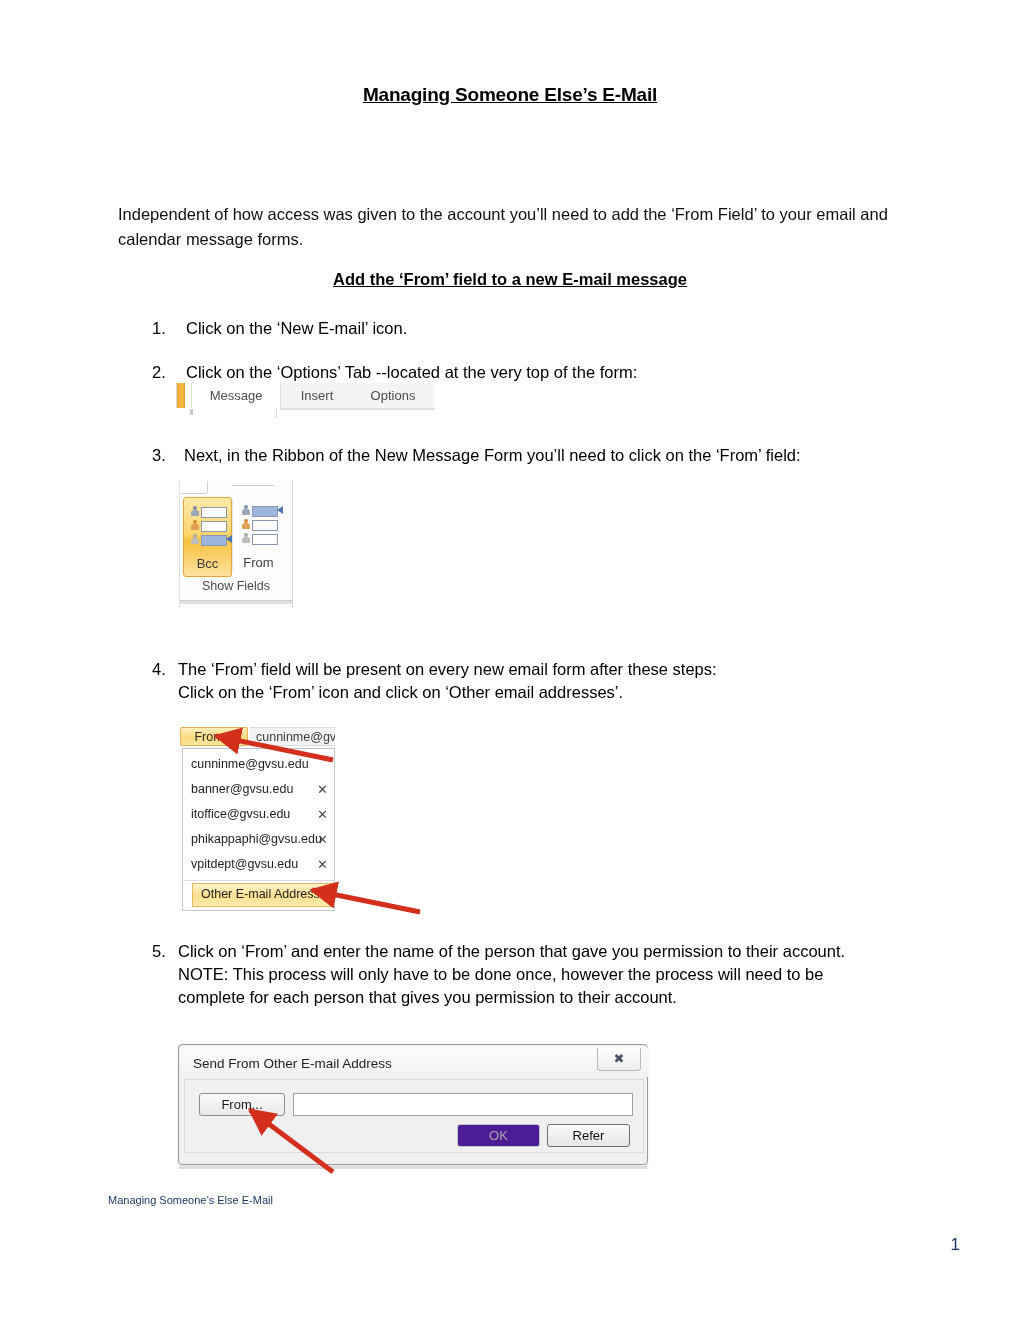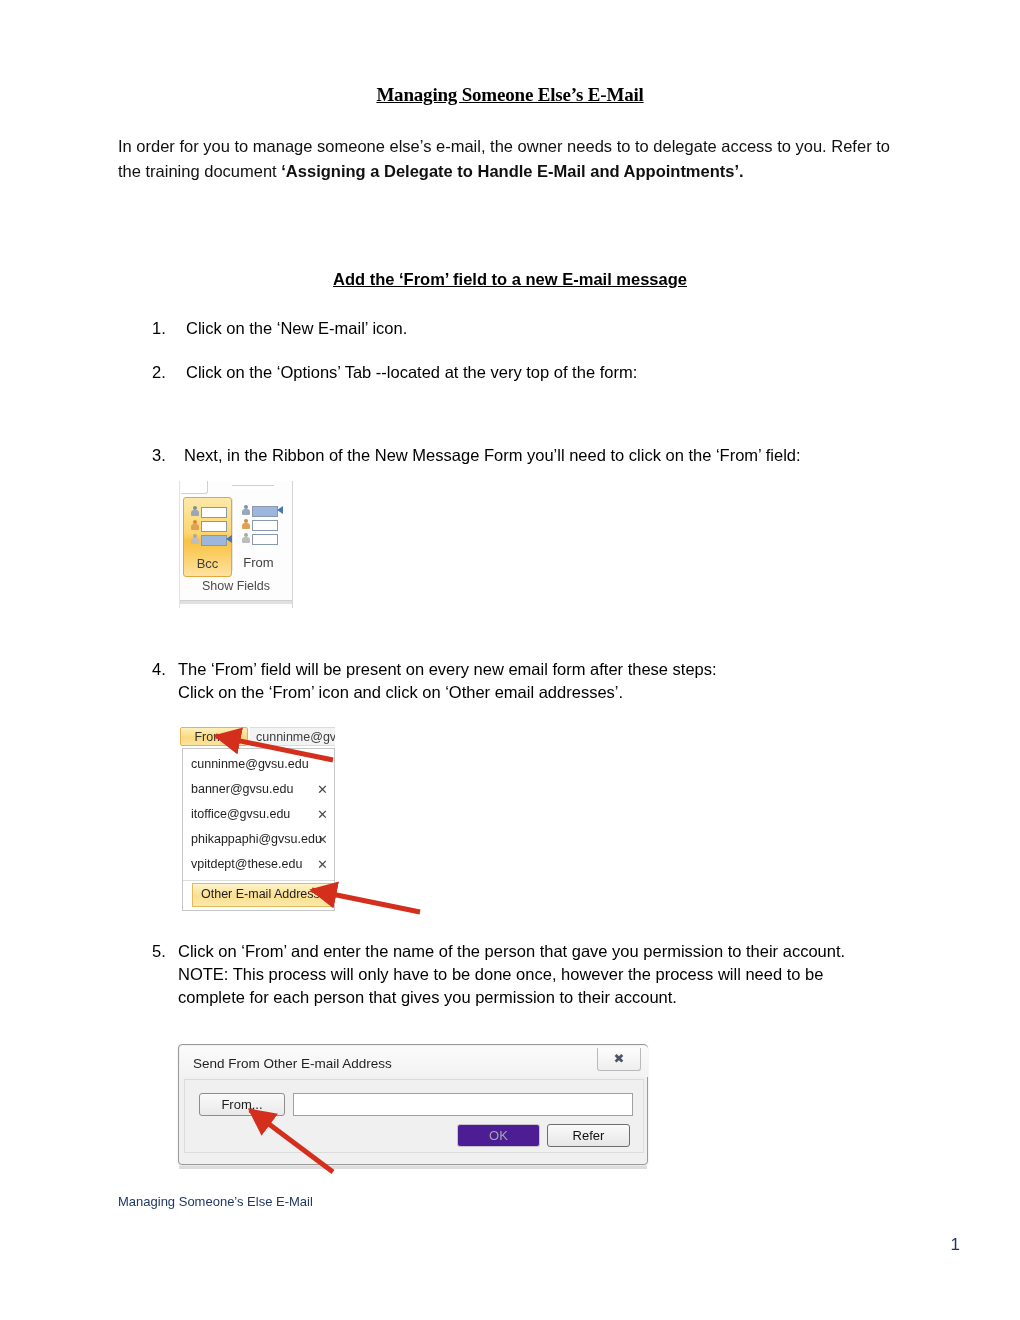"Managing Someone Else’s E-Mail" .doc-title span.u { font-family: Liberation Serif, serif -> none }
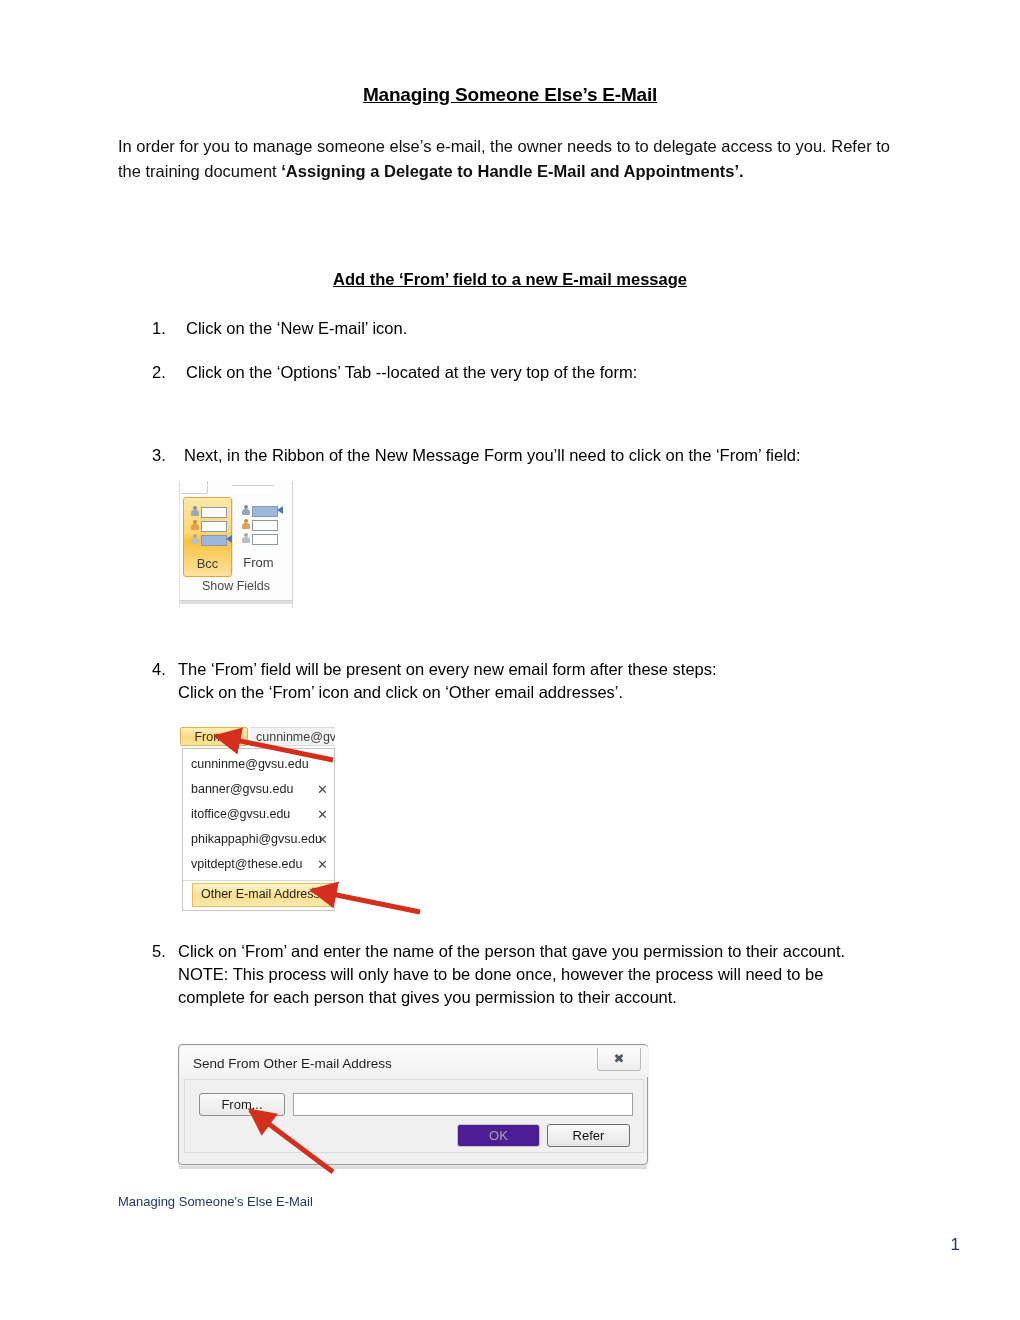"In order for you to" div.para { html: <div><span>In order for you to manage someone else’s e-mail, the owner needs to to delegate access to you. Refer to the training document </span><b>‘Assigning a Delegate to Handle E-Mail and Appointments’.</b></div> -> none }
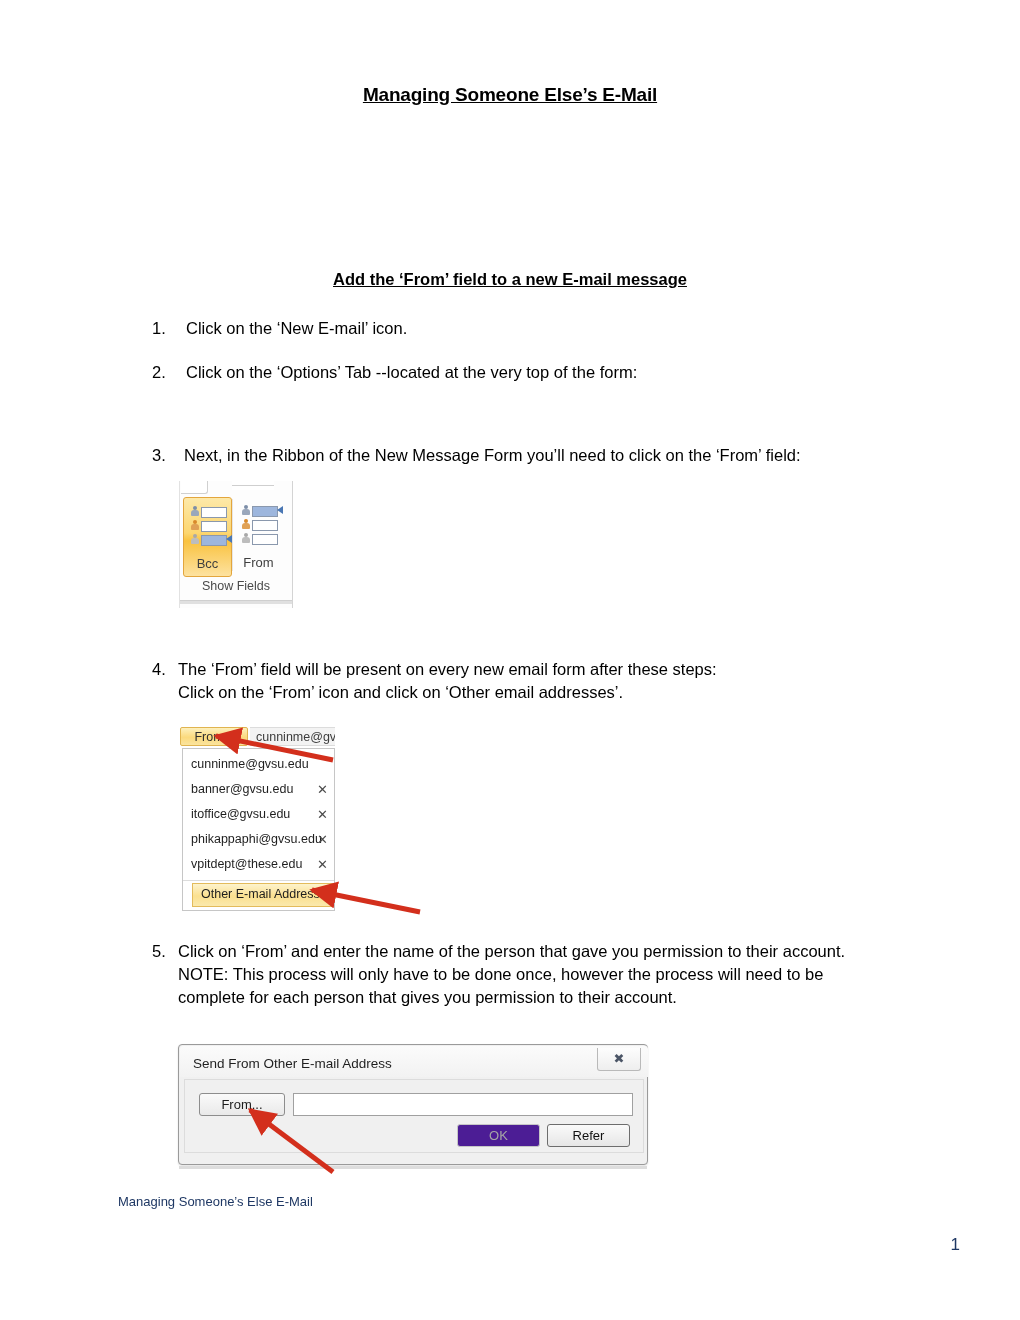"Independent of how access was" div.para { html: none -> <div>Independent of how access was given to the account you’ll need to add the ‘From Field’ to your email and calendar message forms.</div> }
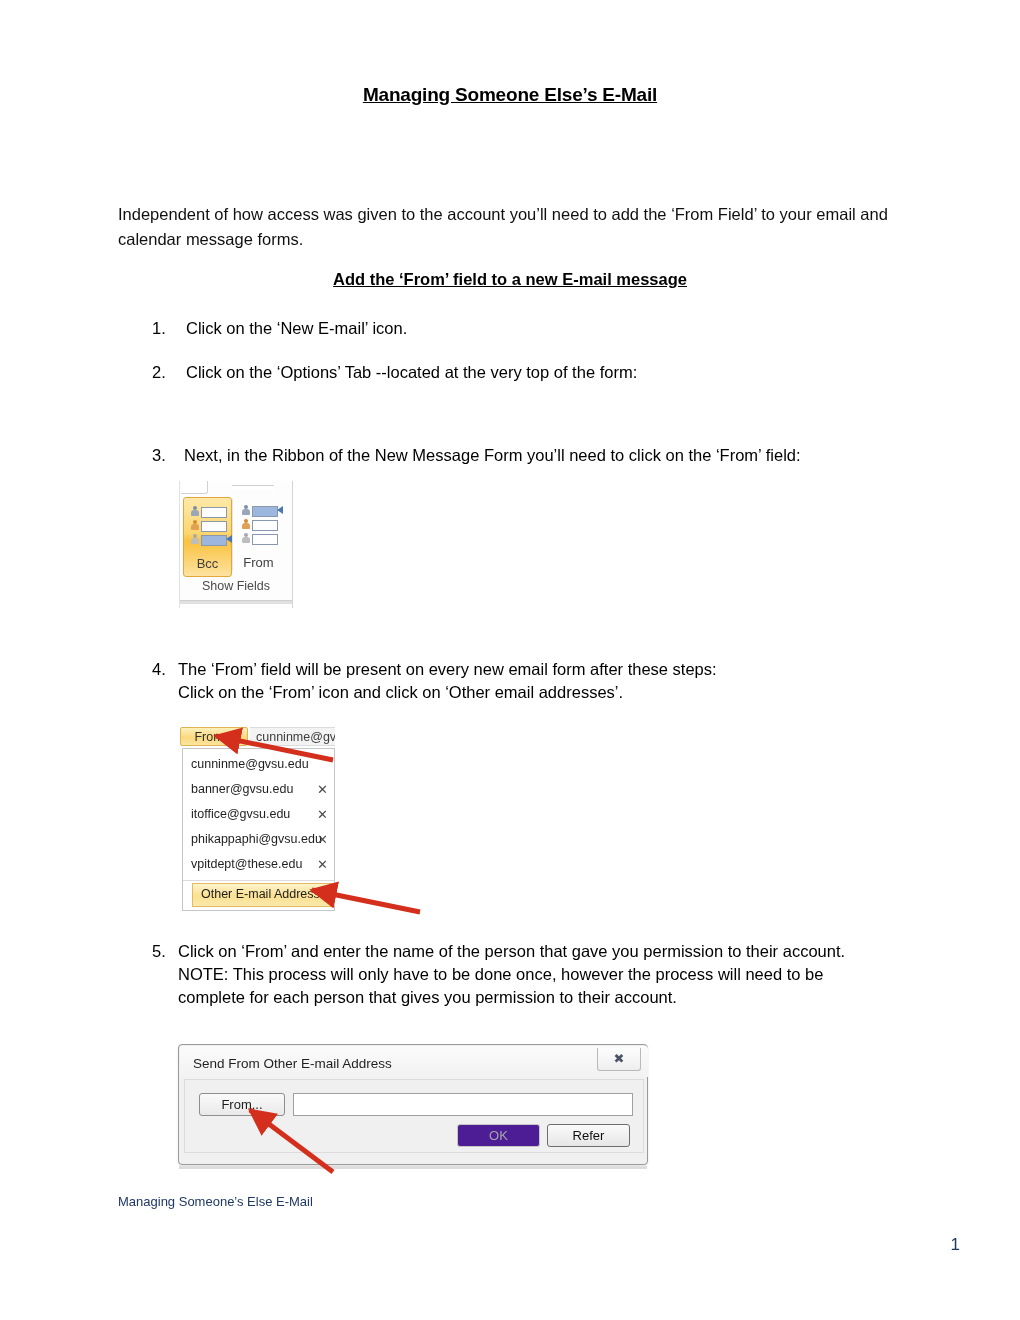"Message" div.shot-tabs { html: none -> <div> <div></div> <div></div> <div>Message</div> <div>Insert</div> <div>Options</div> <div></div> <div></div> <div></div> </div> }
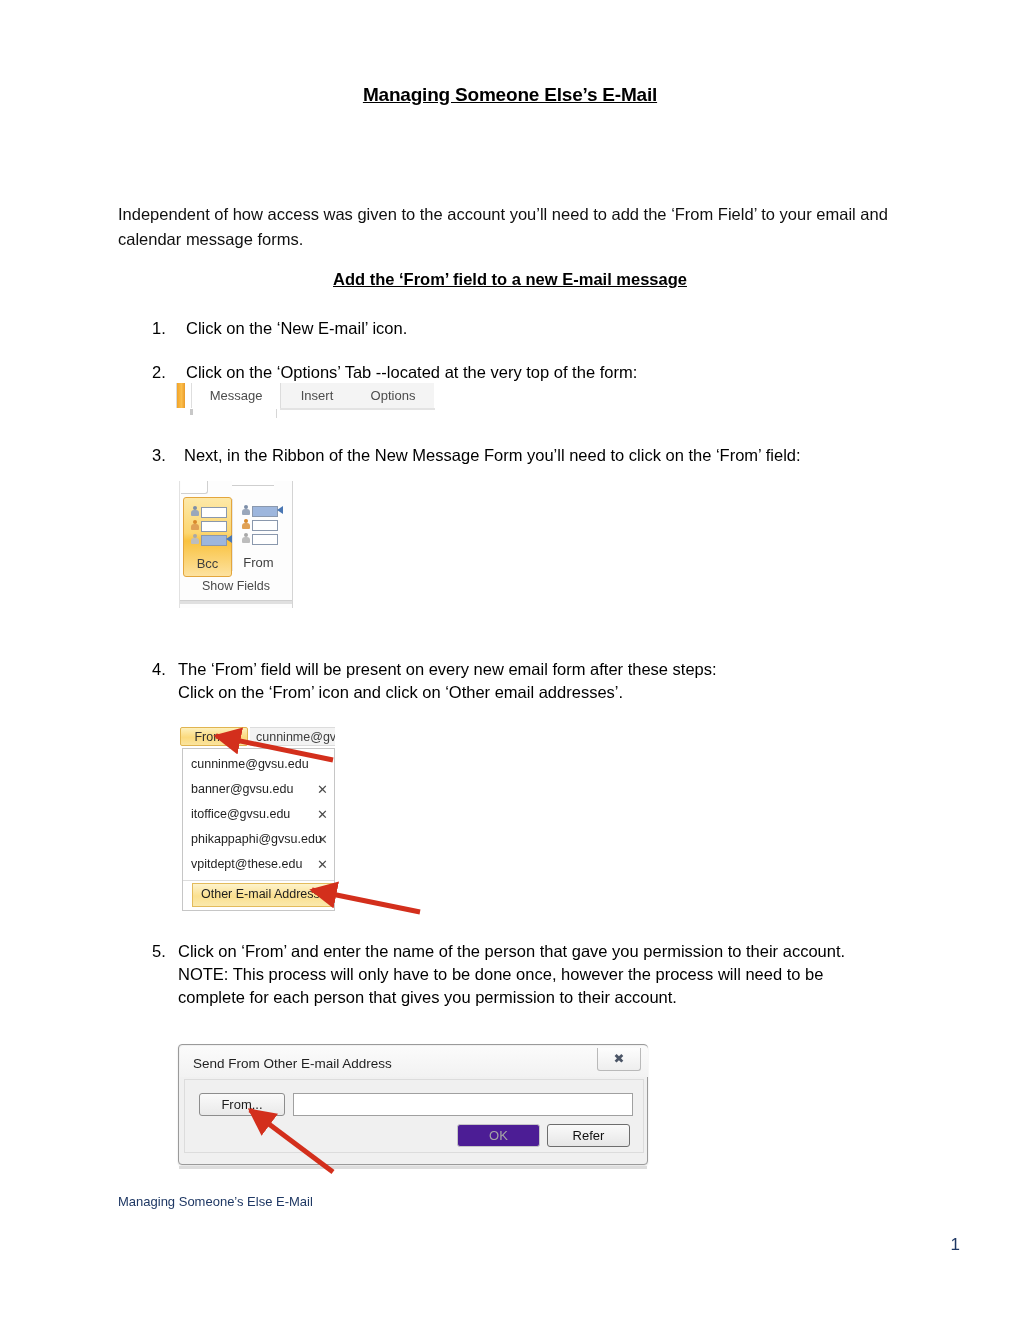"vpitdept@these.edu" span { text: vpitdept@these.edu -> vpitdept@gvsu.edu }
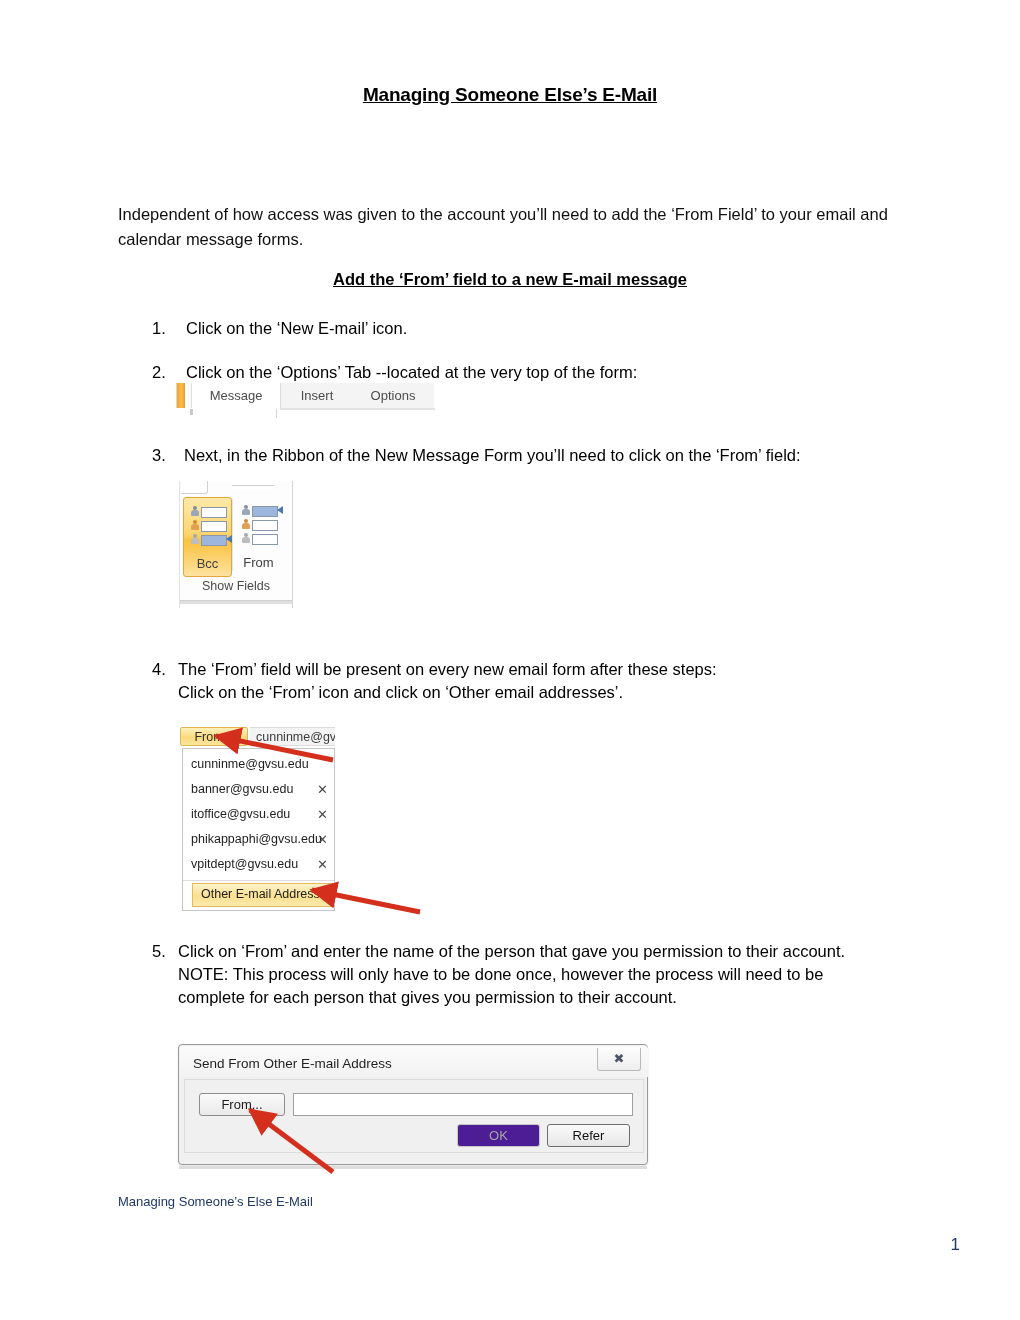"Managing Someone’s Else E-Mail" .footer-text { font-size: 13px -> 11px; left: 118px -> 108px }
